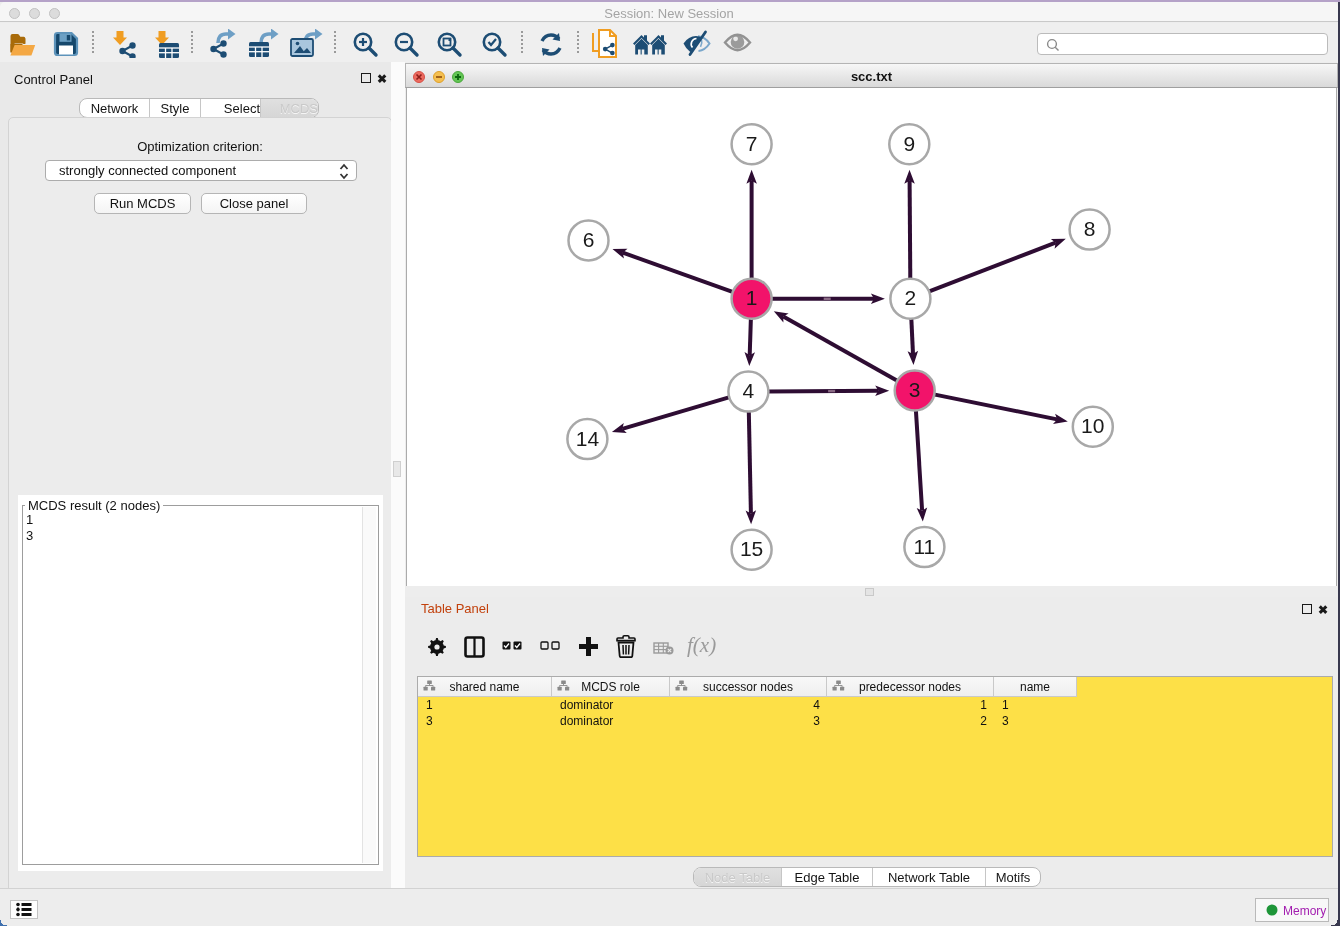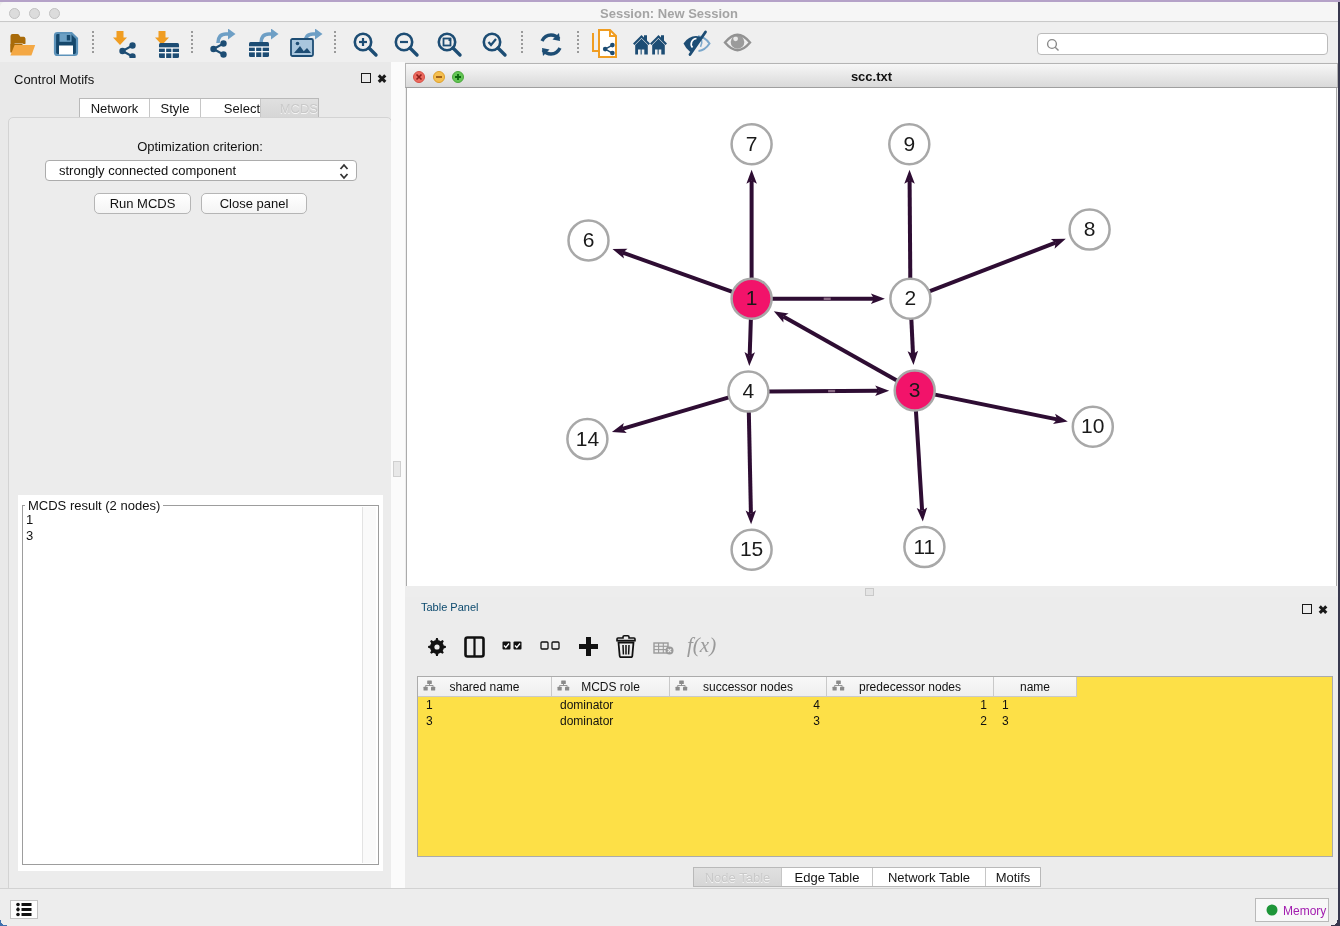"Session: New Session" #titlebar { font-weight: bold -> none }
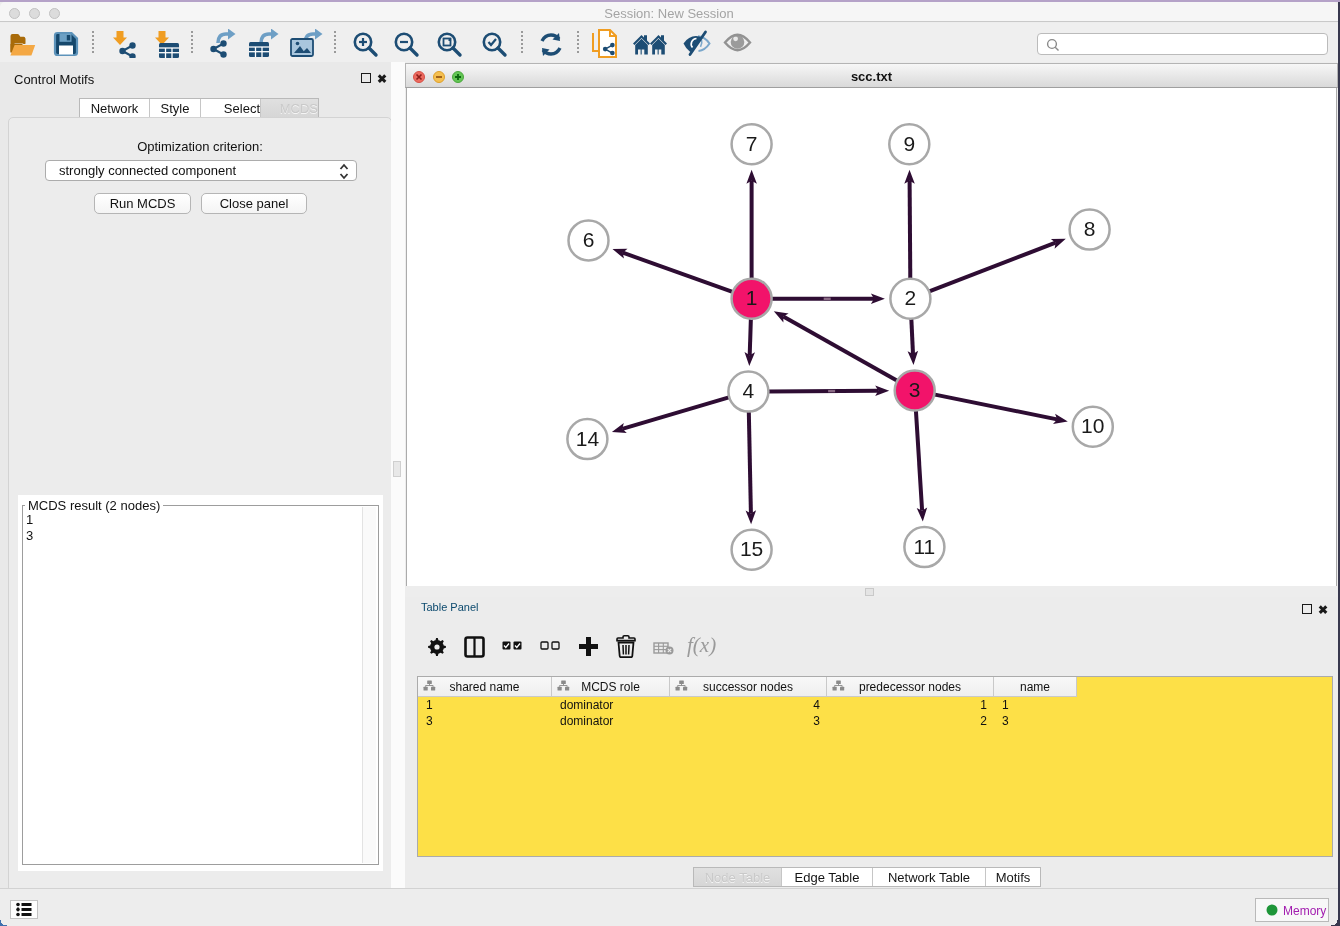"Control Motifs" div { text: Motifs -> Panel }
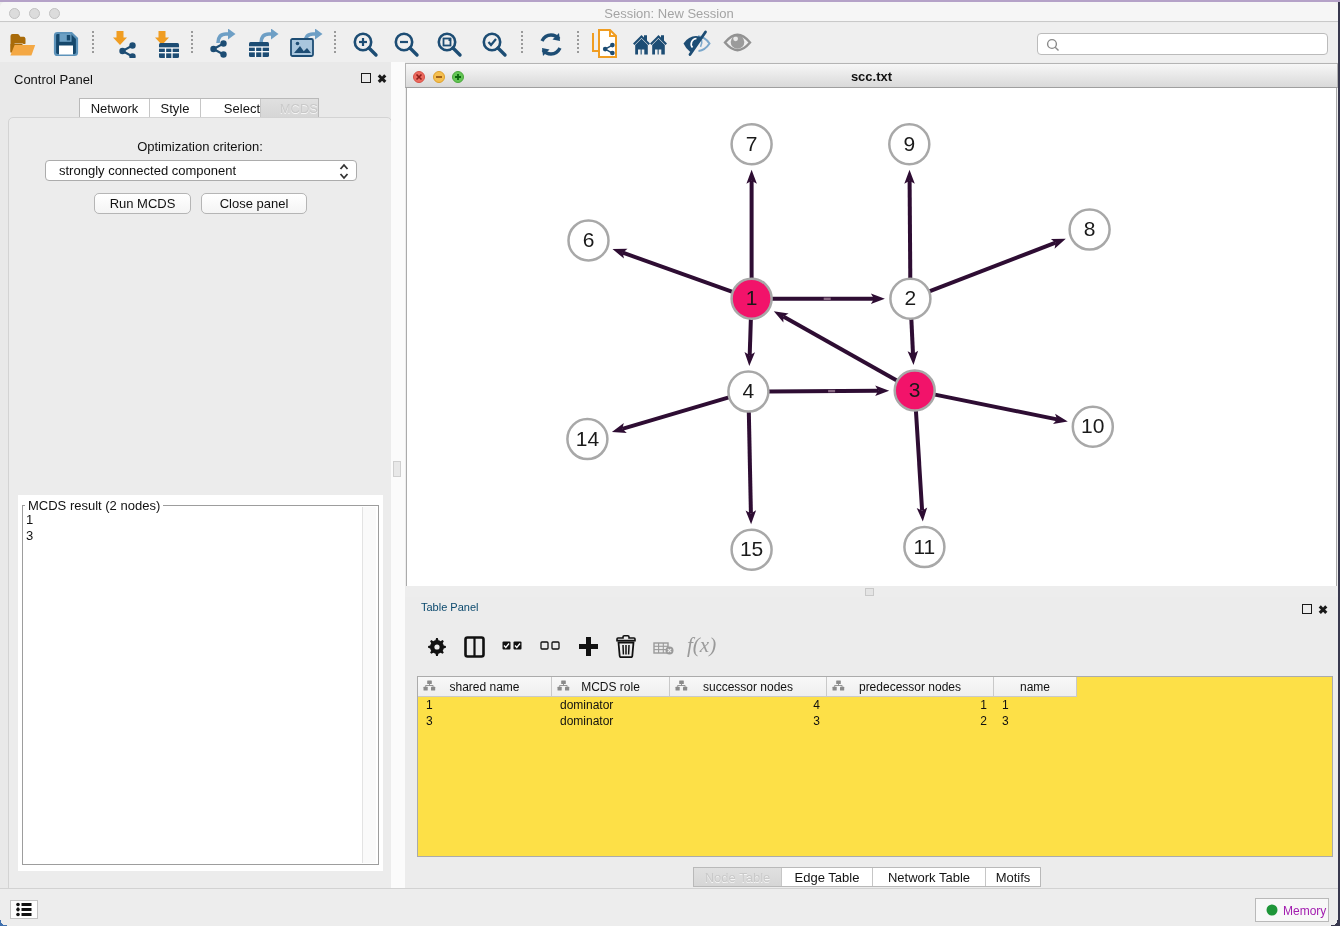"Network" .seg { border-radius: 0 -> 8px }
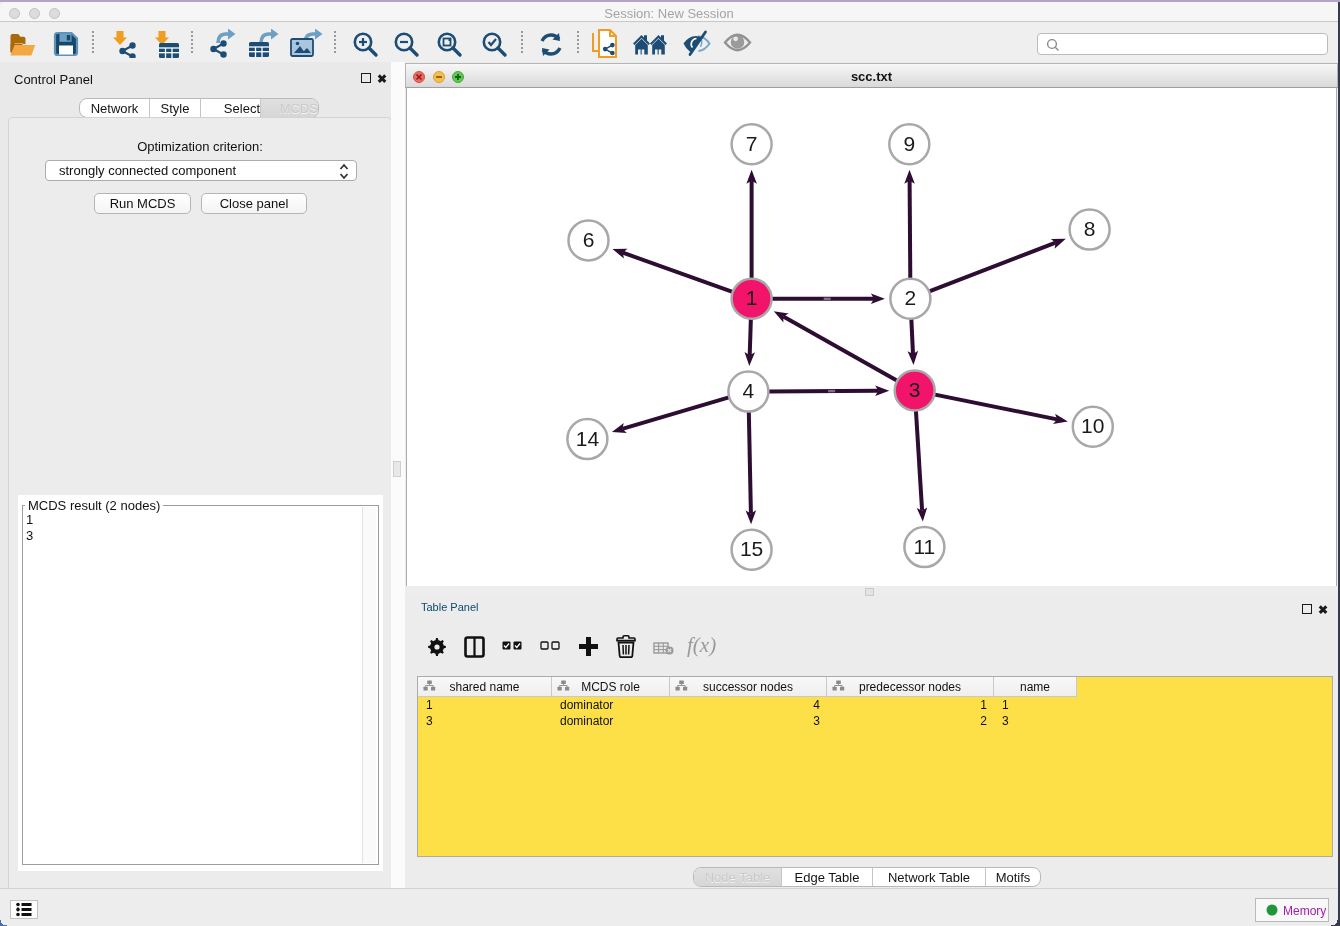"Table Panel" #tp-title { color: #0c4a6e -> #c2410c; font-size: 11px -> 13px }
